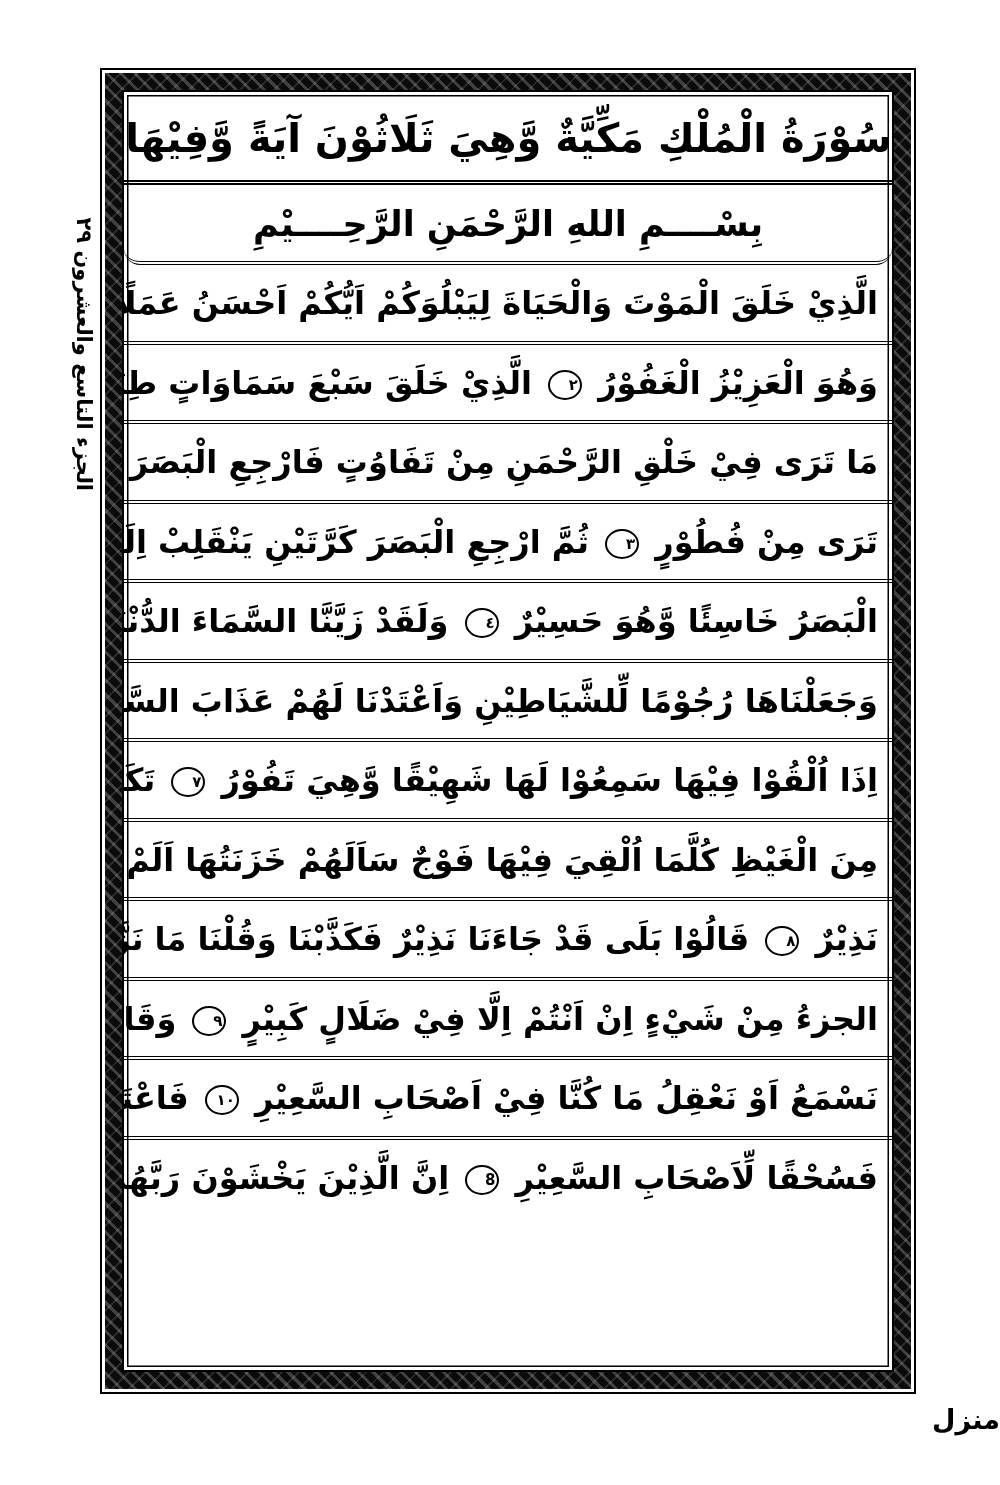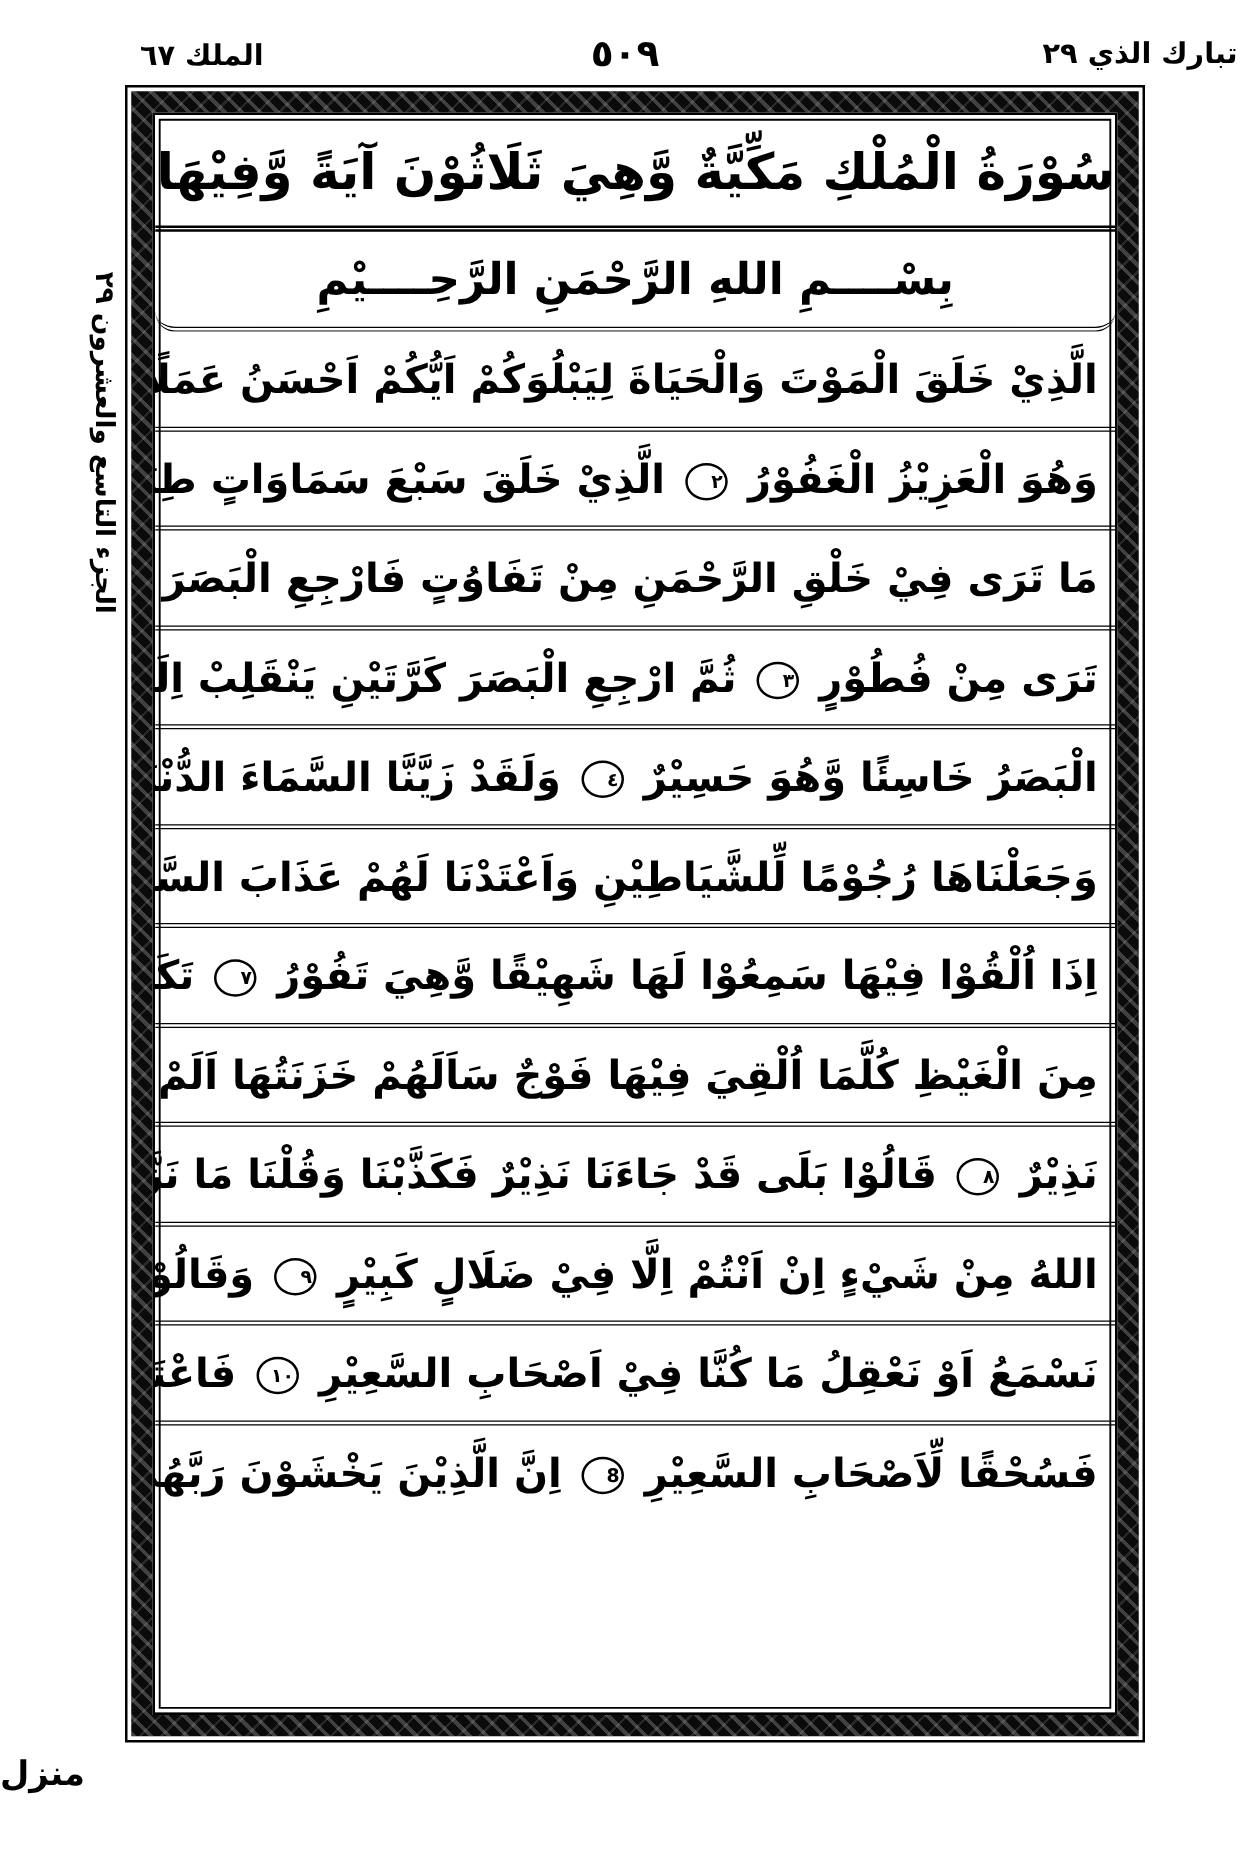"الملك ٦٧" div.runhead { html: <div> <span>الملك ٦٧</span> <span>٥٠٩</span> <span>تبارك الذي ٢٩</span> </div> -> none }
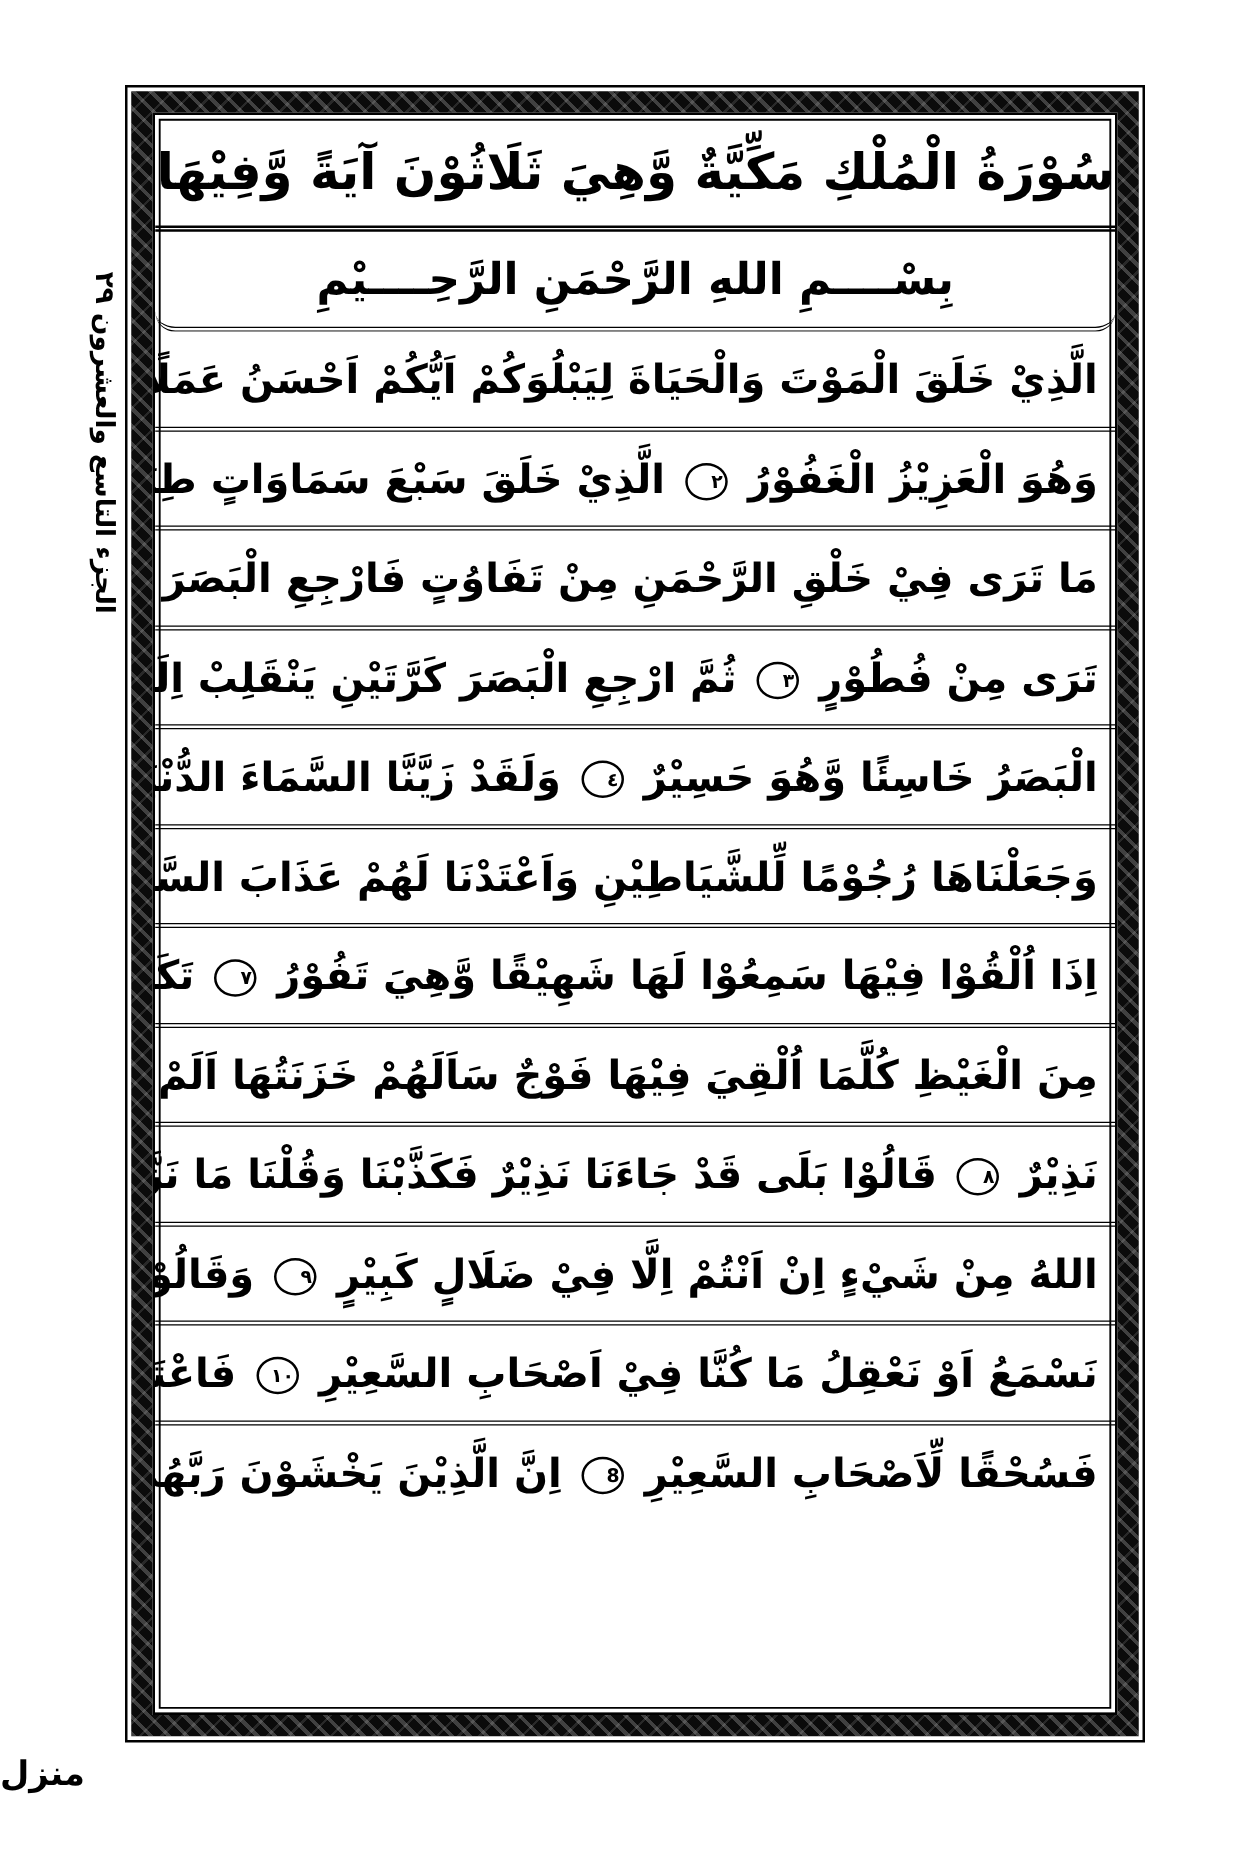"اللهُ مِنْ شَيْءٍ اِنْ اَنْتُمْ" span { text: اللهُ -> الجزءُ }
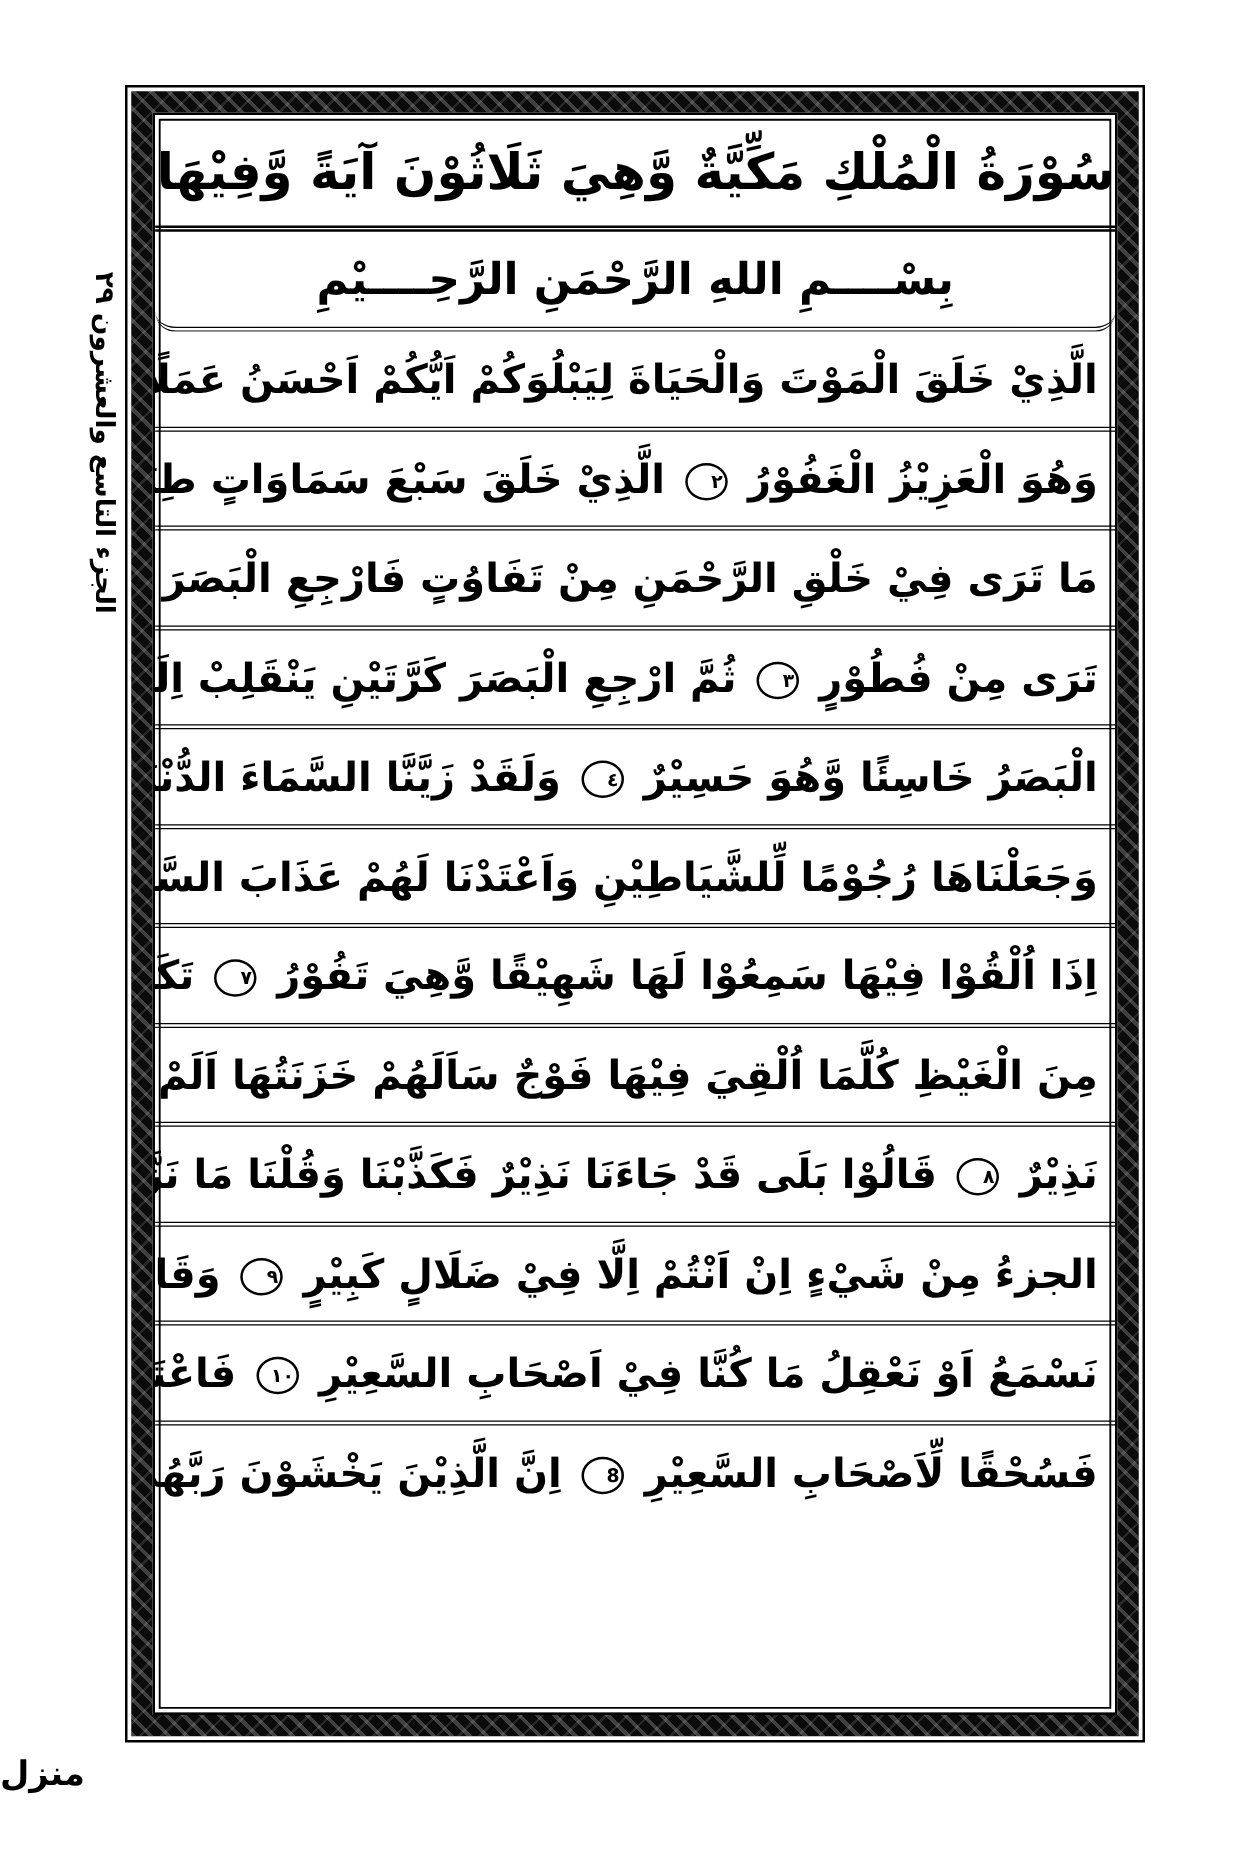"منزل" .catchword { text-align: left -> right }
